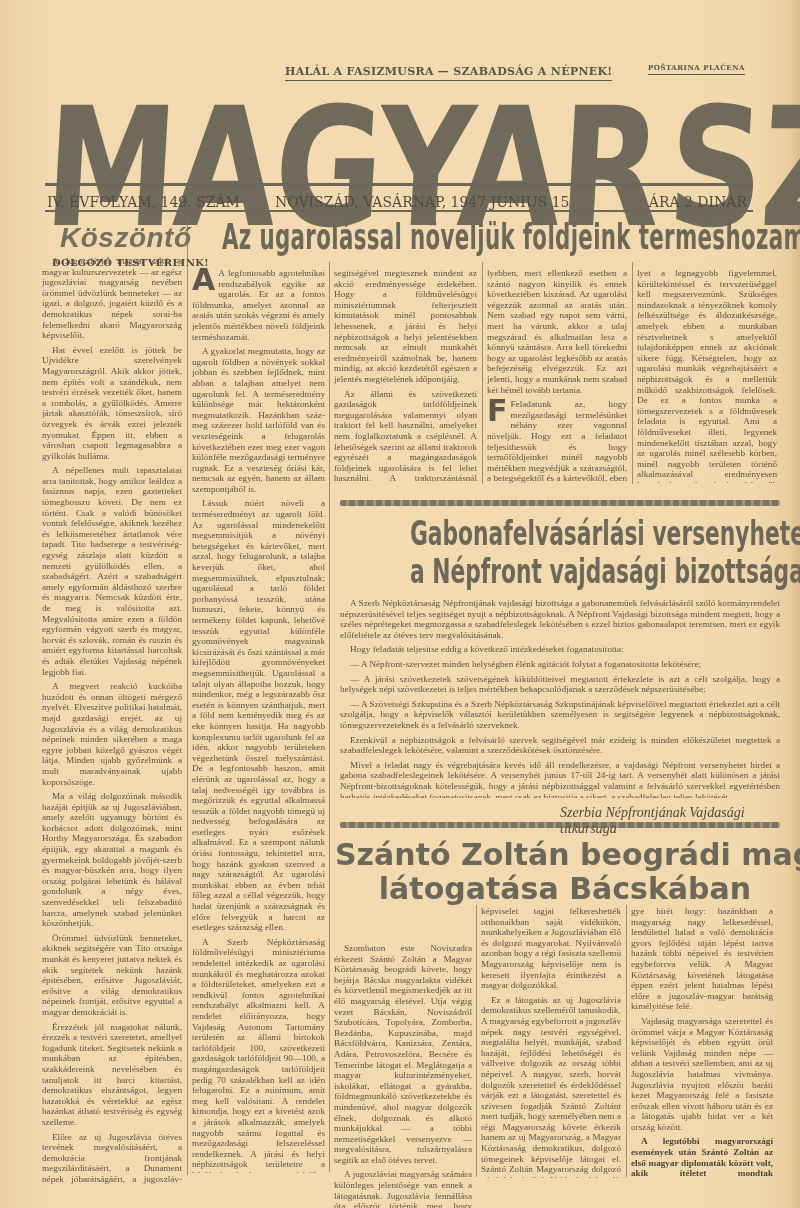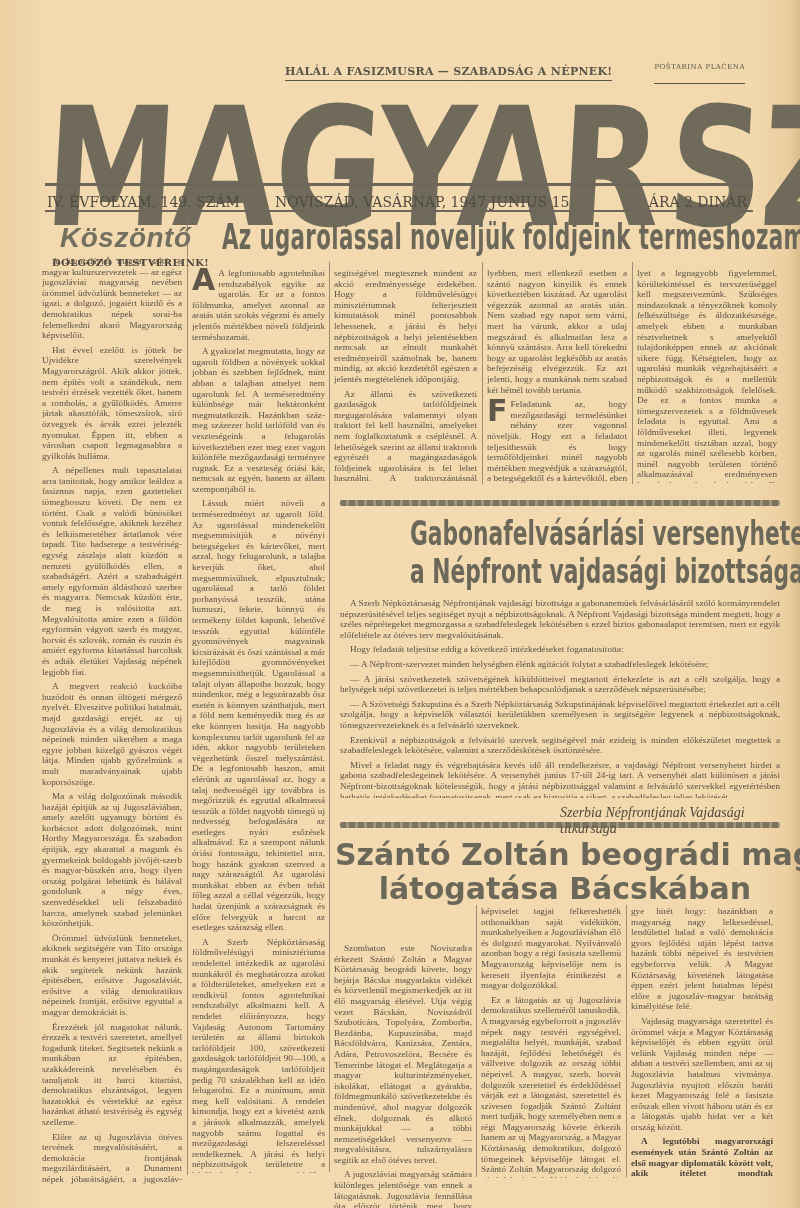"POŠTARINA PLAĆENA" .postage { font-weight: normal -> bold; padding-bottom: 12px -> 2px }
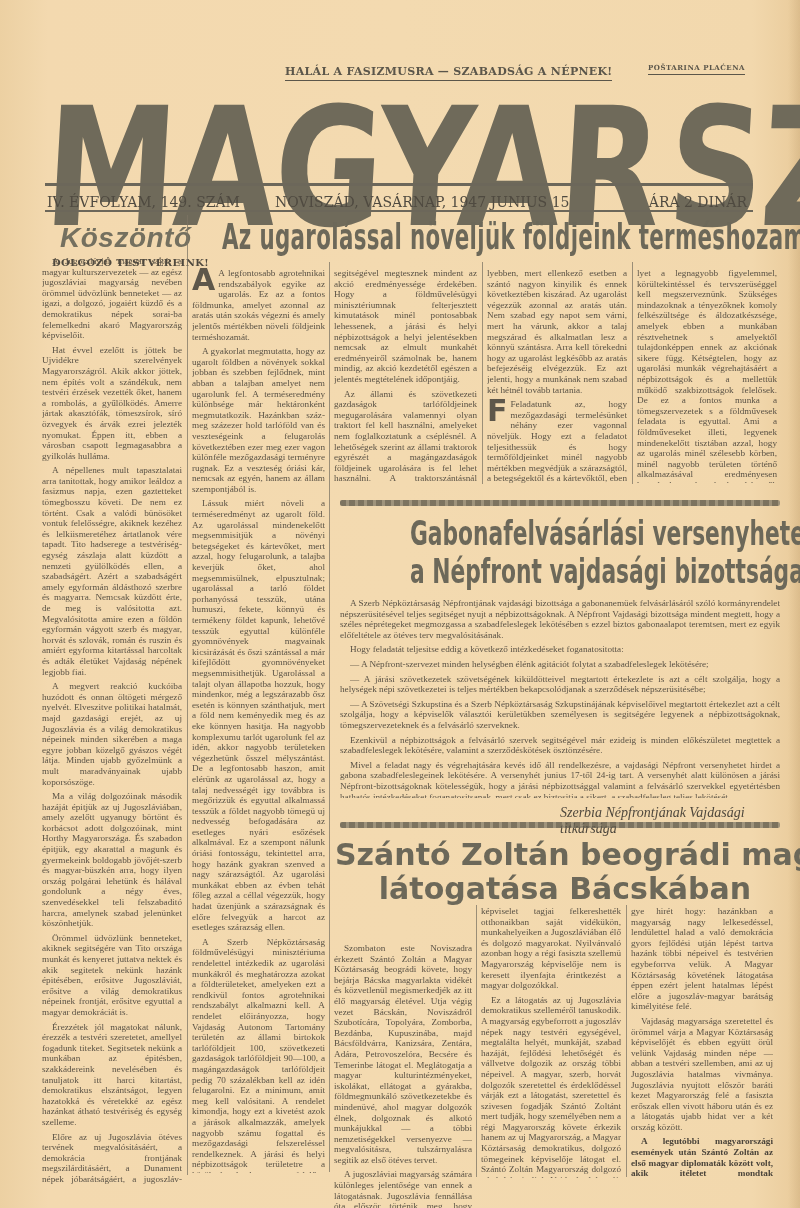"— A Népfront-szervezet minden helységben" p { text: szabadfeleslegek -> foganatositotta }
